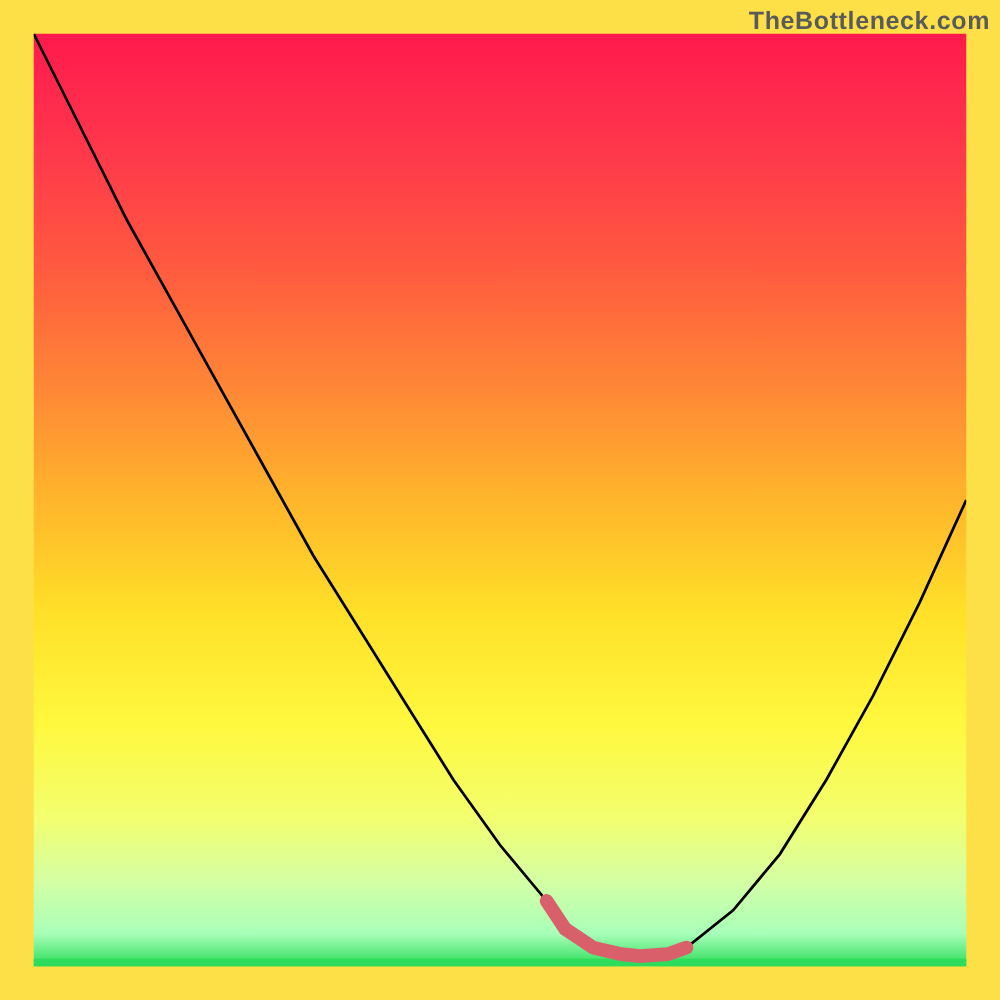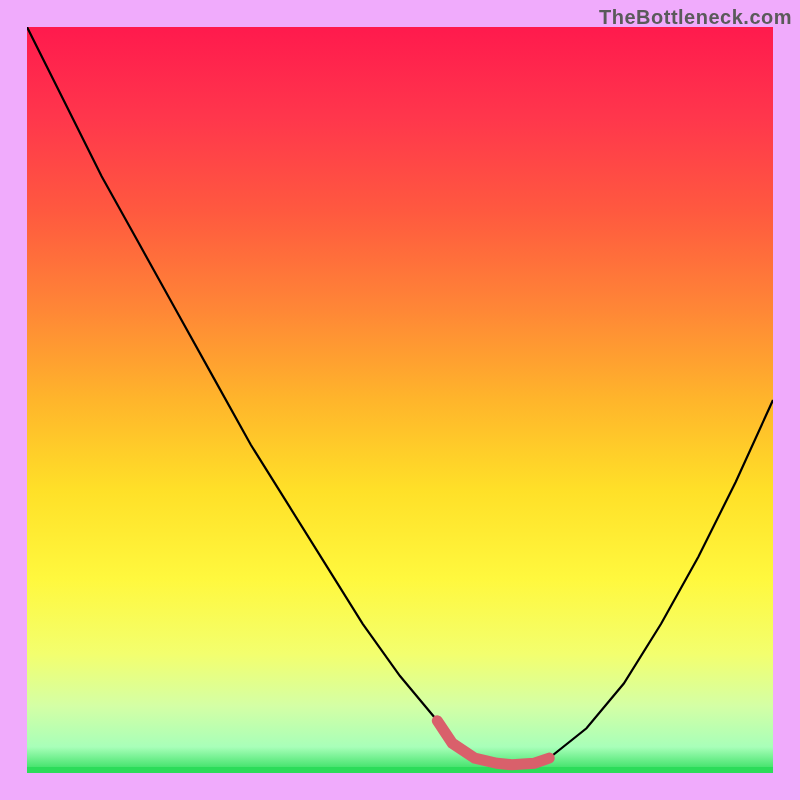"TheBottleneck.com" .stage { background: #f0abfc -> #fde047 }
